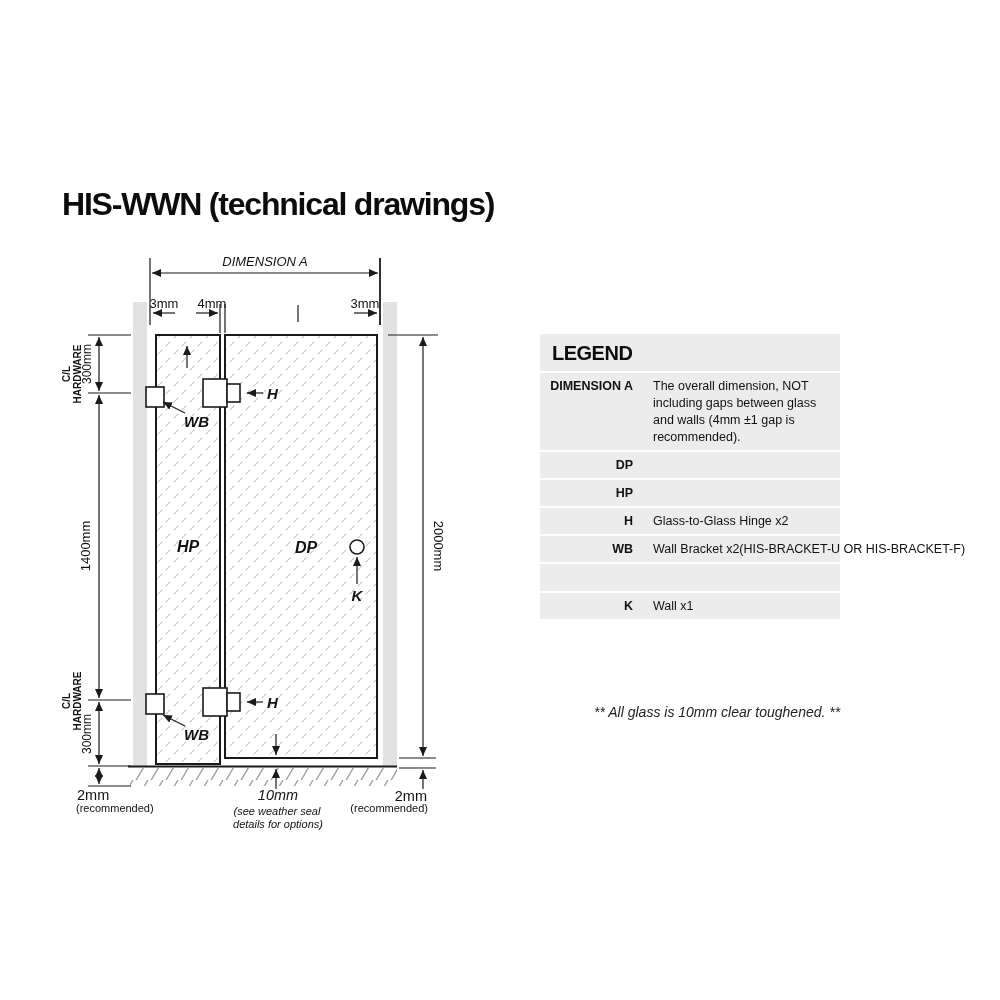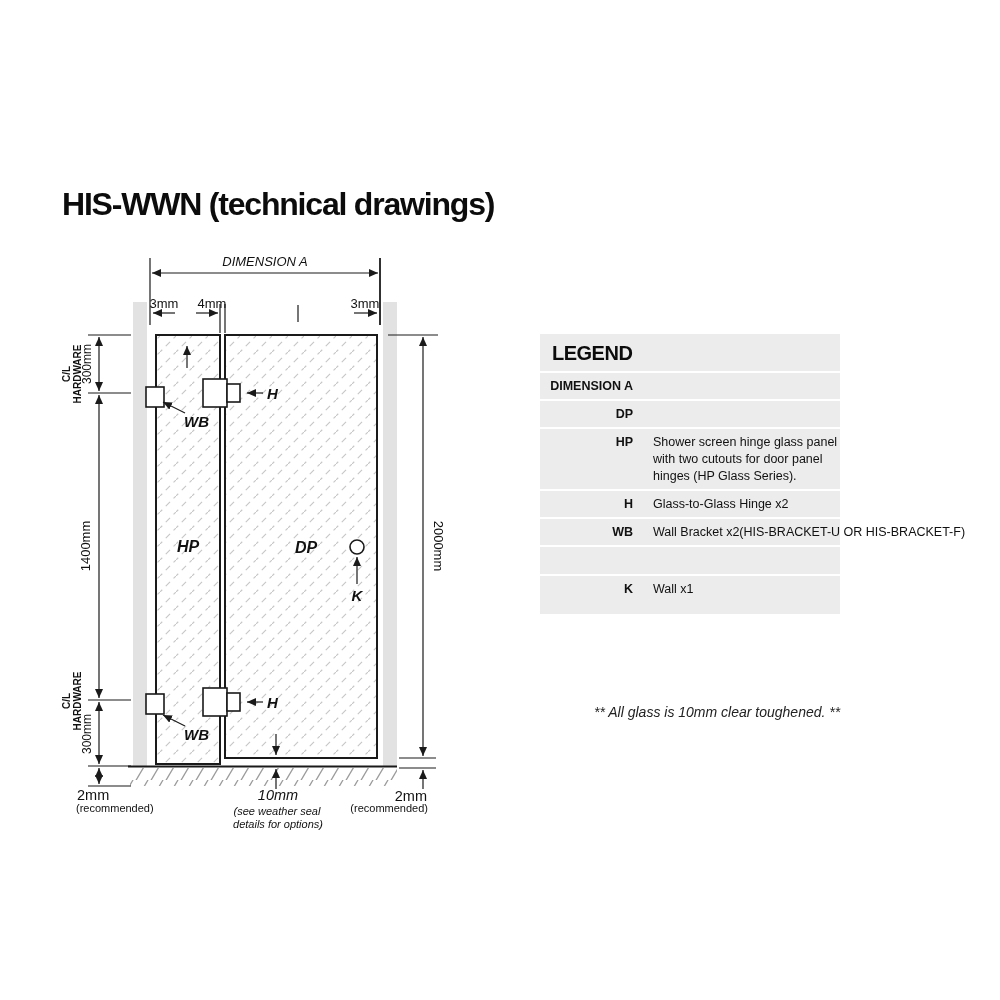"LEGEND" .legend { padding-bottom: 12px -> 0 }
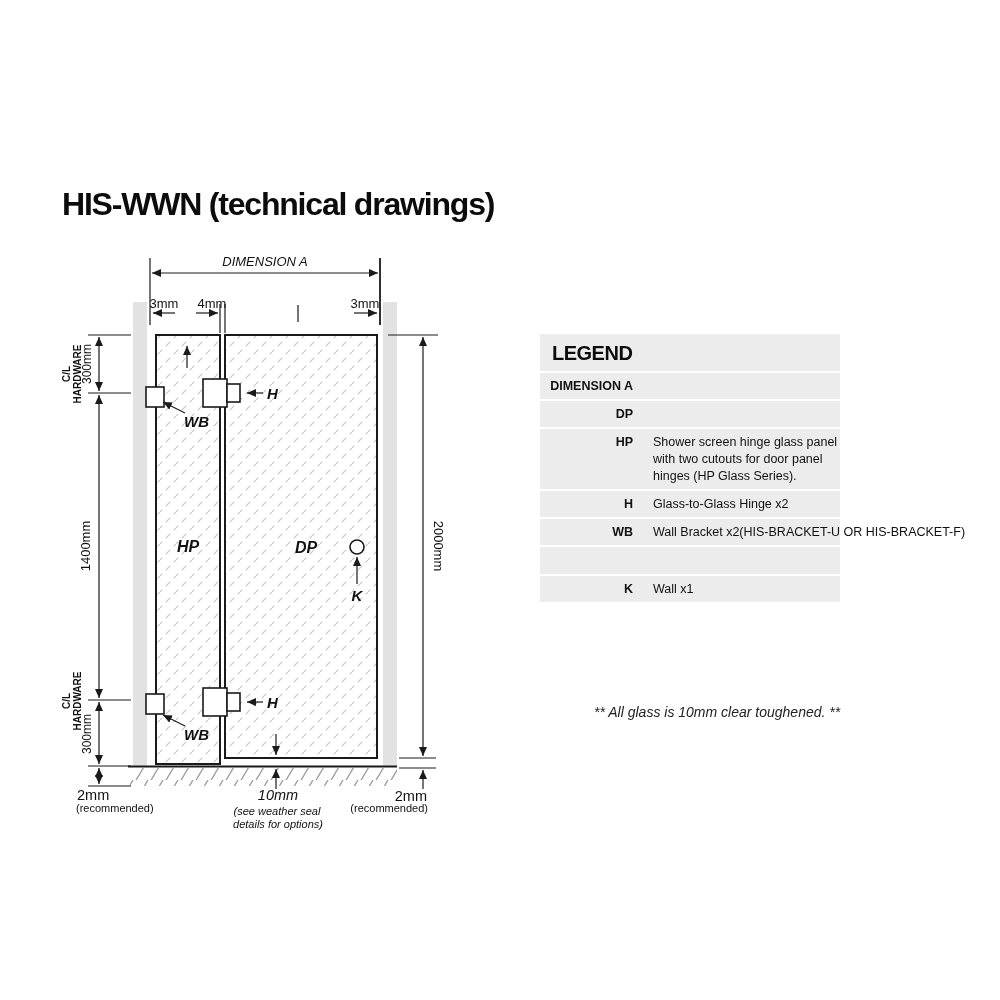"The overall dimension, NOT" div.def { html: none -> <div>The overall dimension, NOT including gaps between glass and walls (4mm ±1 gap is recommended).</div> }
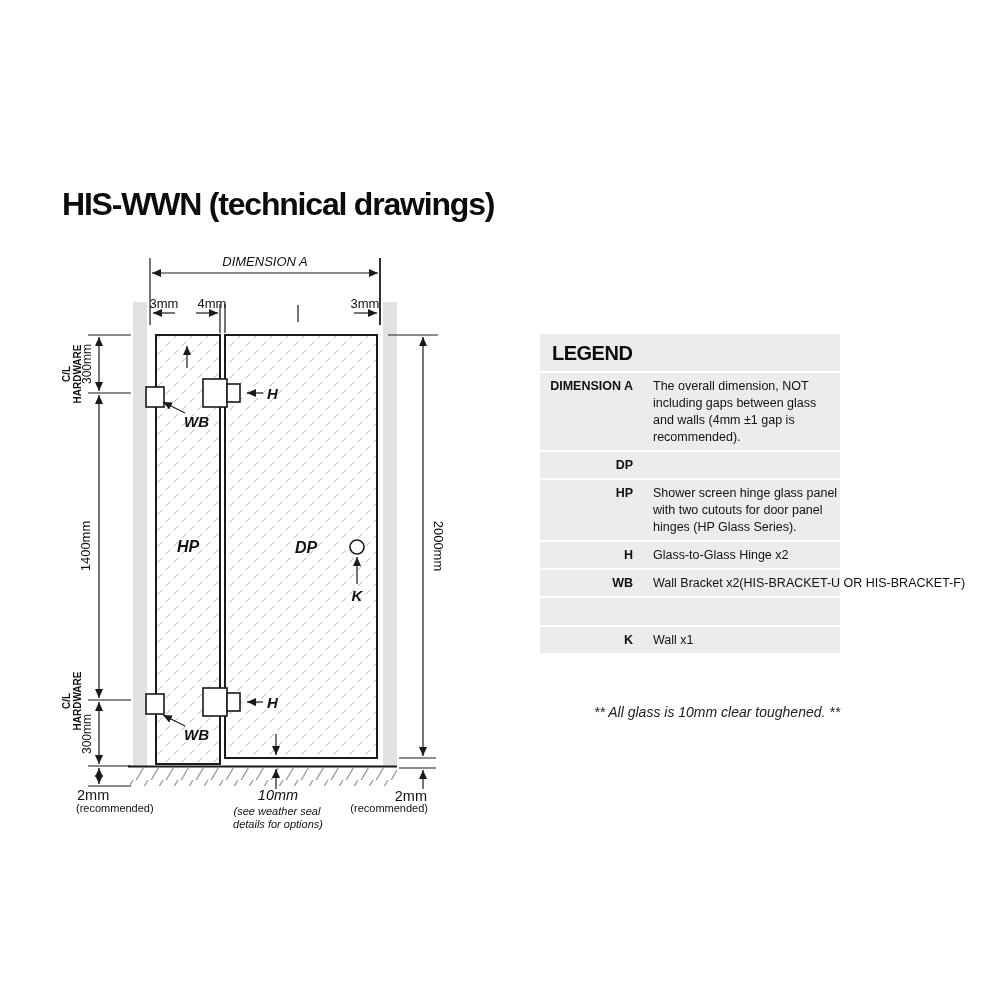"Shower screen hinge glass panel" div.def { html: <div>Shower screen hinge glass panel with two cutouts for door panel hinges (HP Glass Series).</div> -> none }
